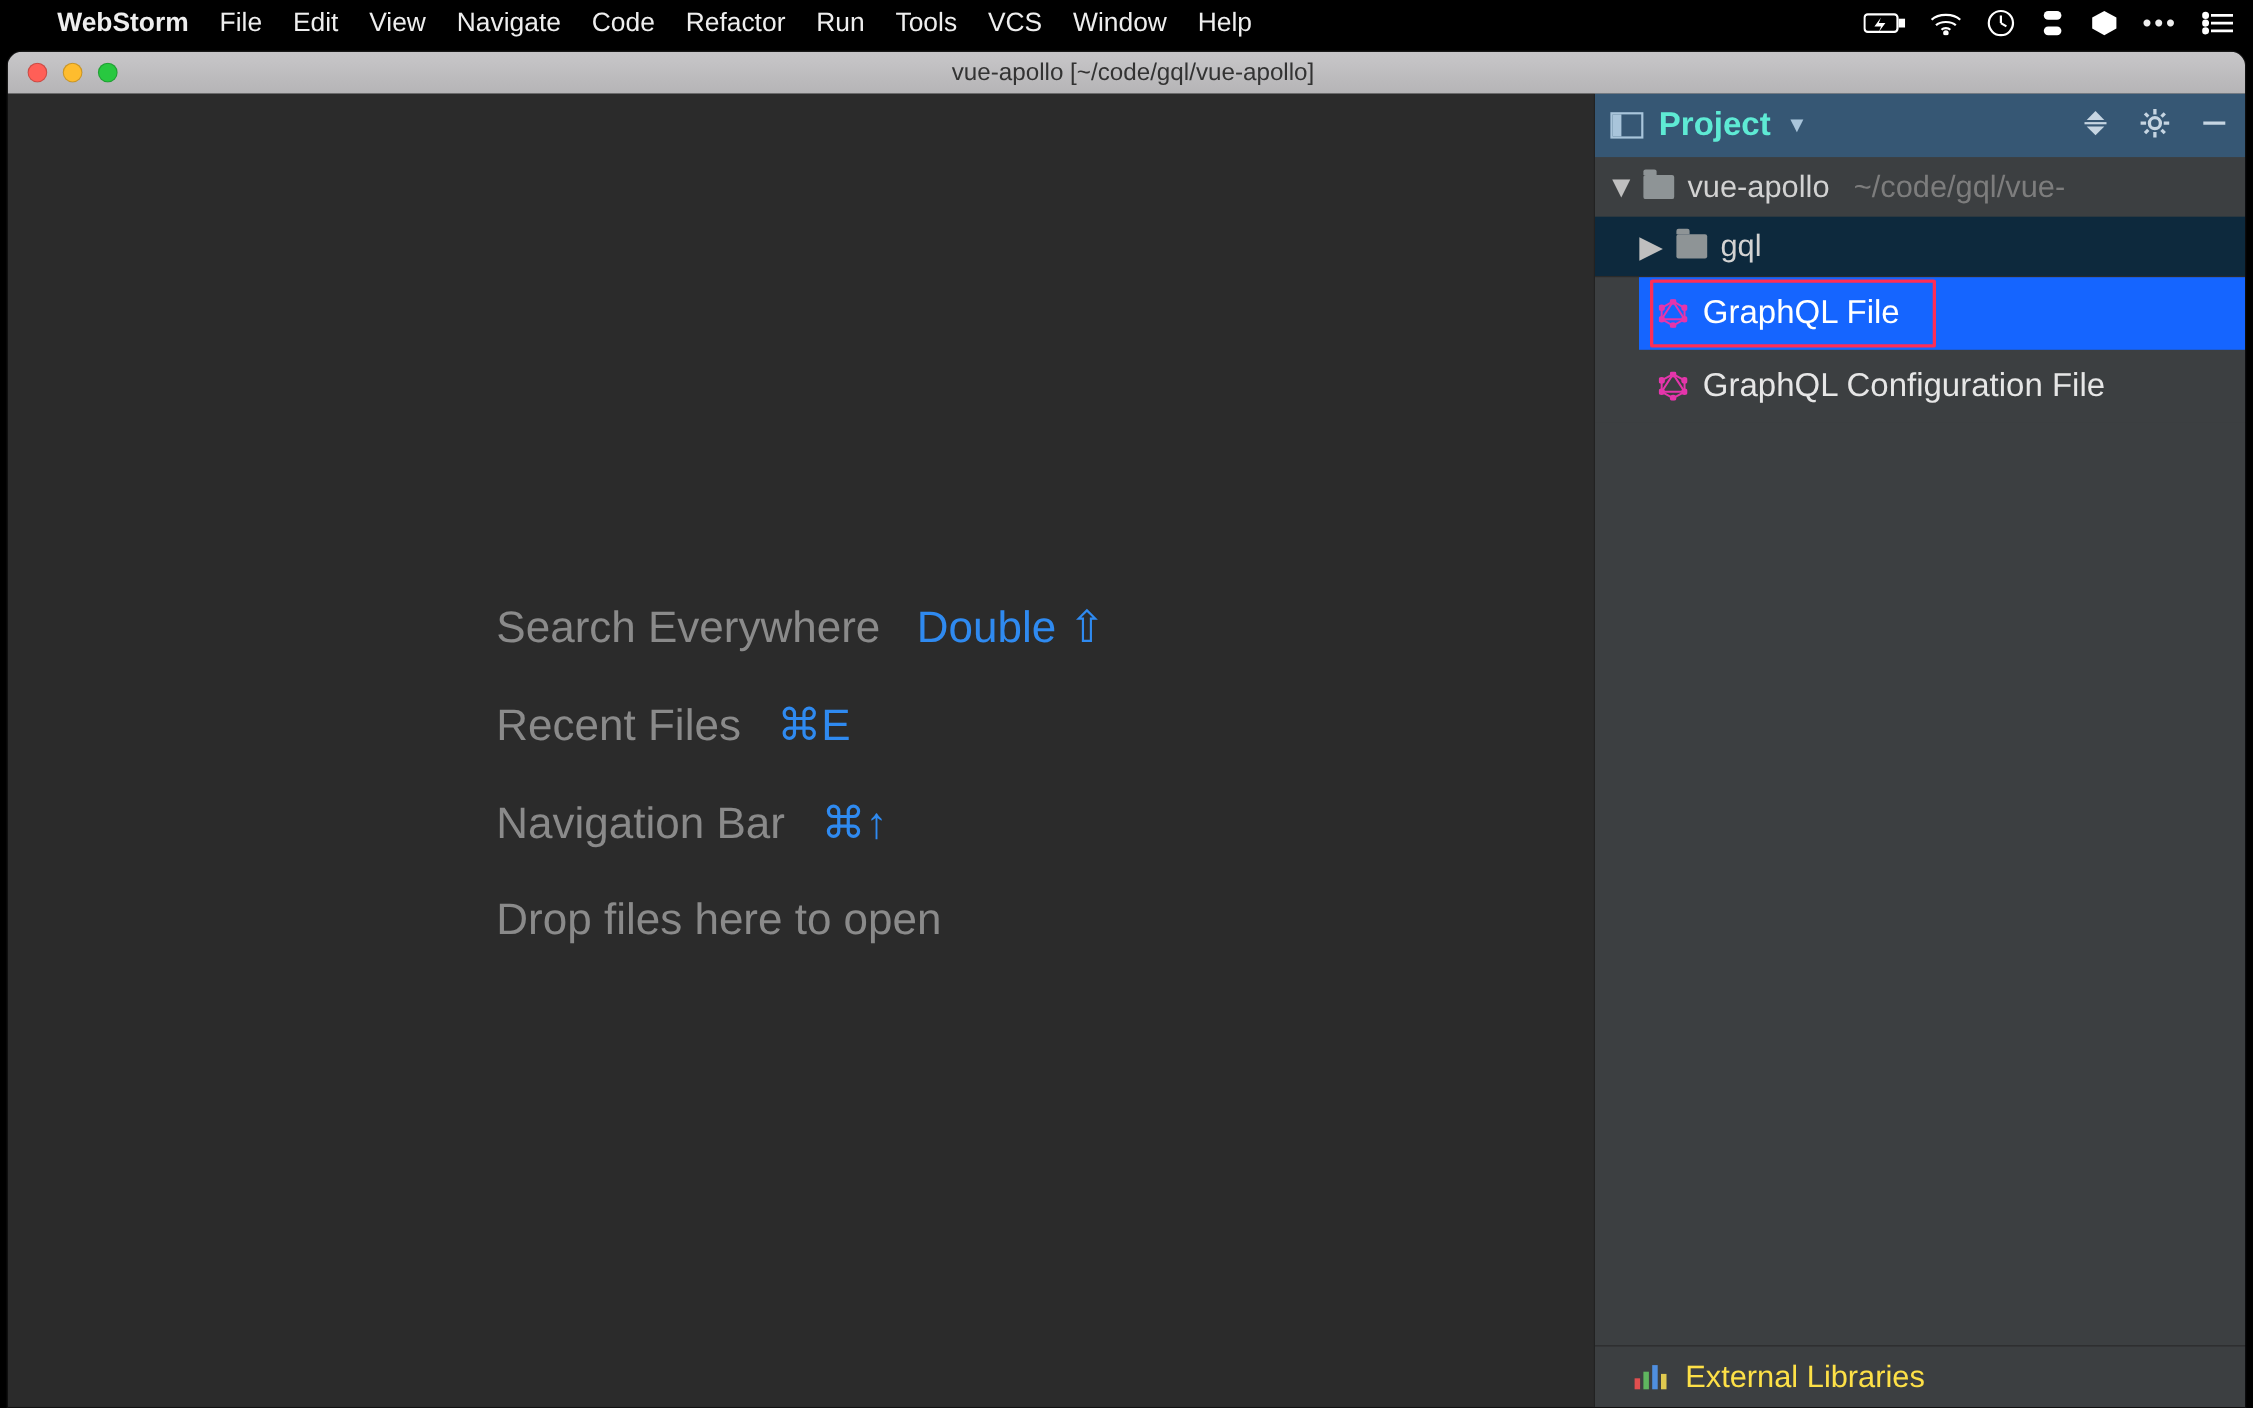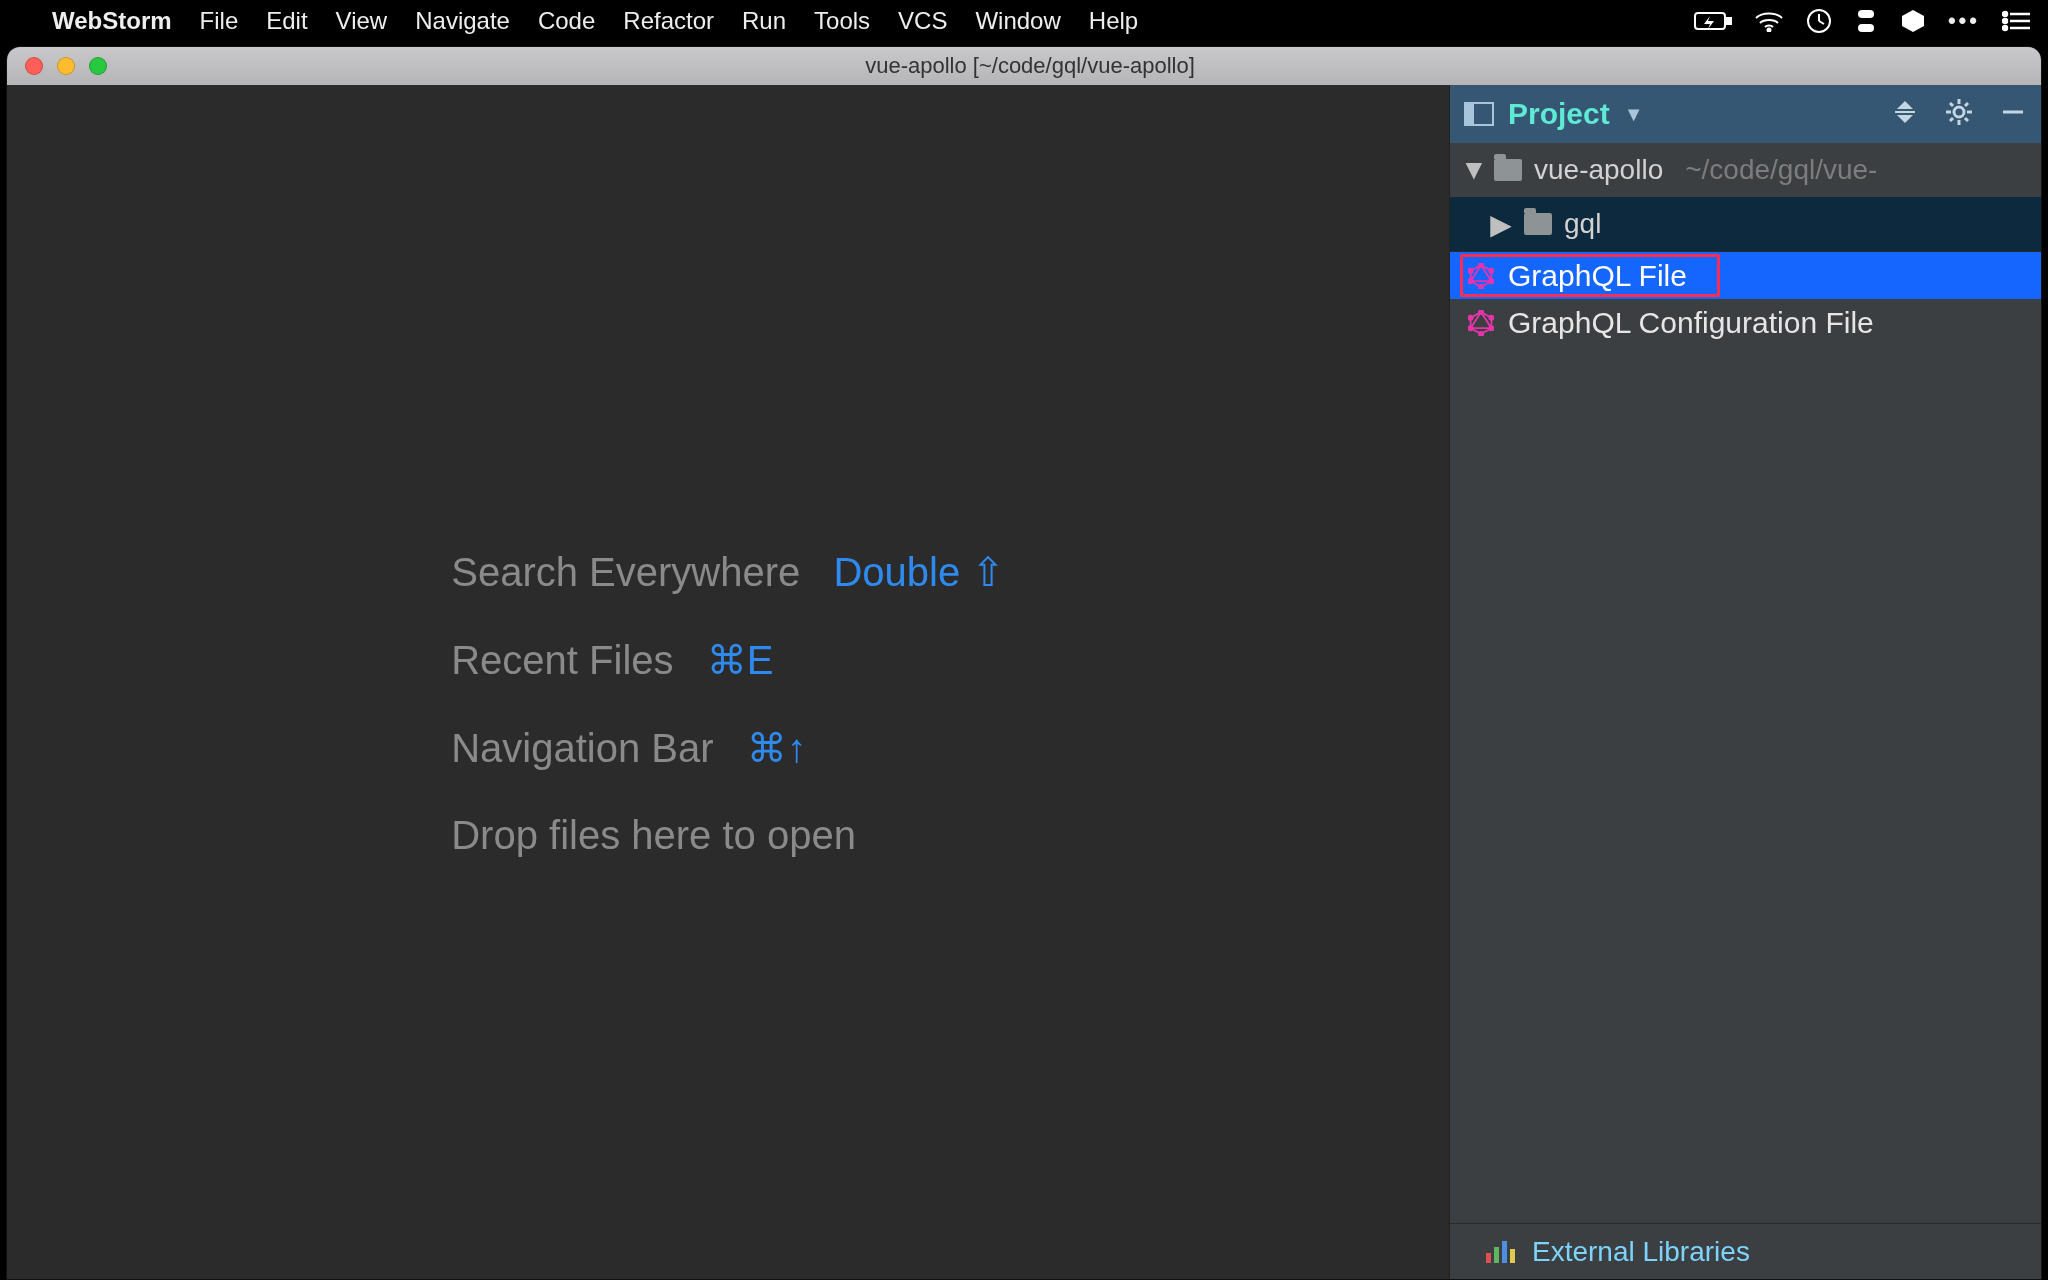"GraphQL File" .popup-list .item { height: 47px -> 66px; margin-left: none -> 40px }
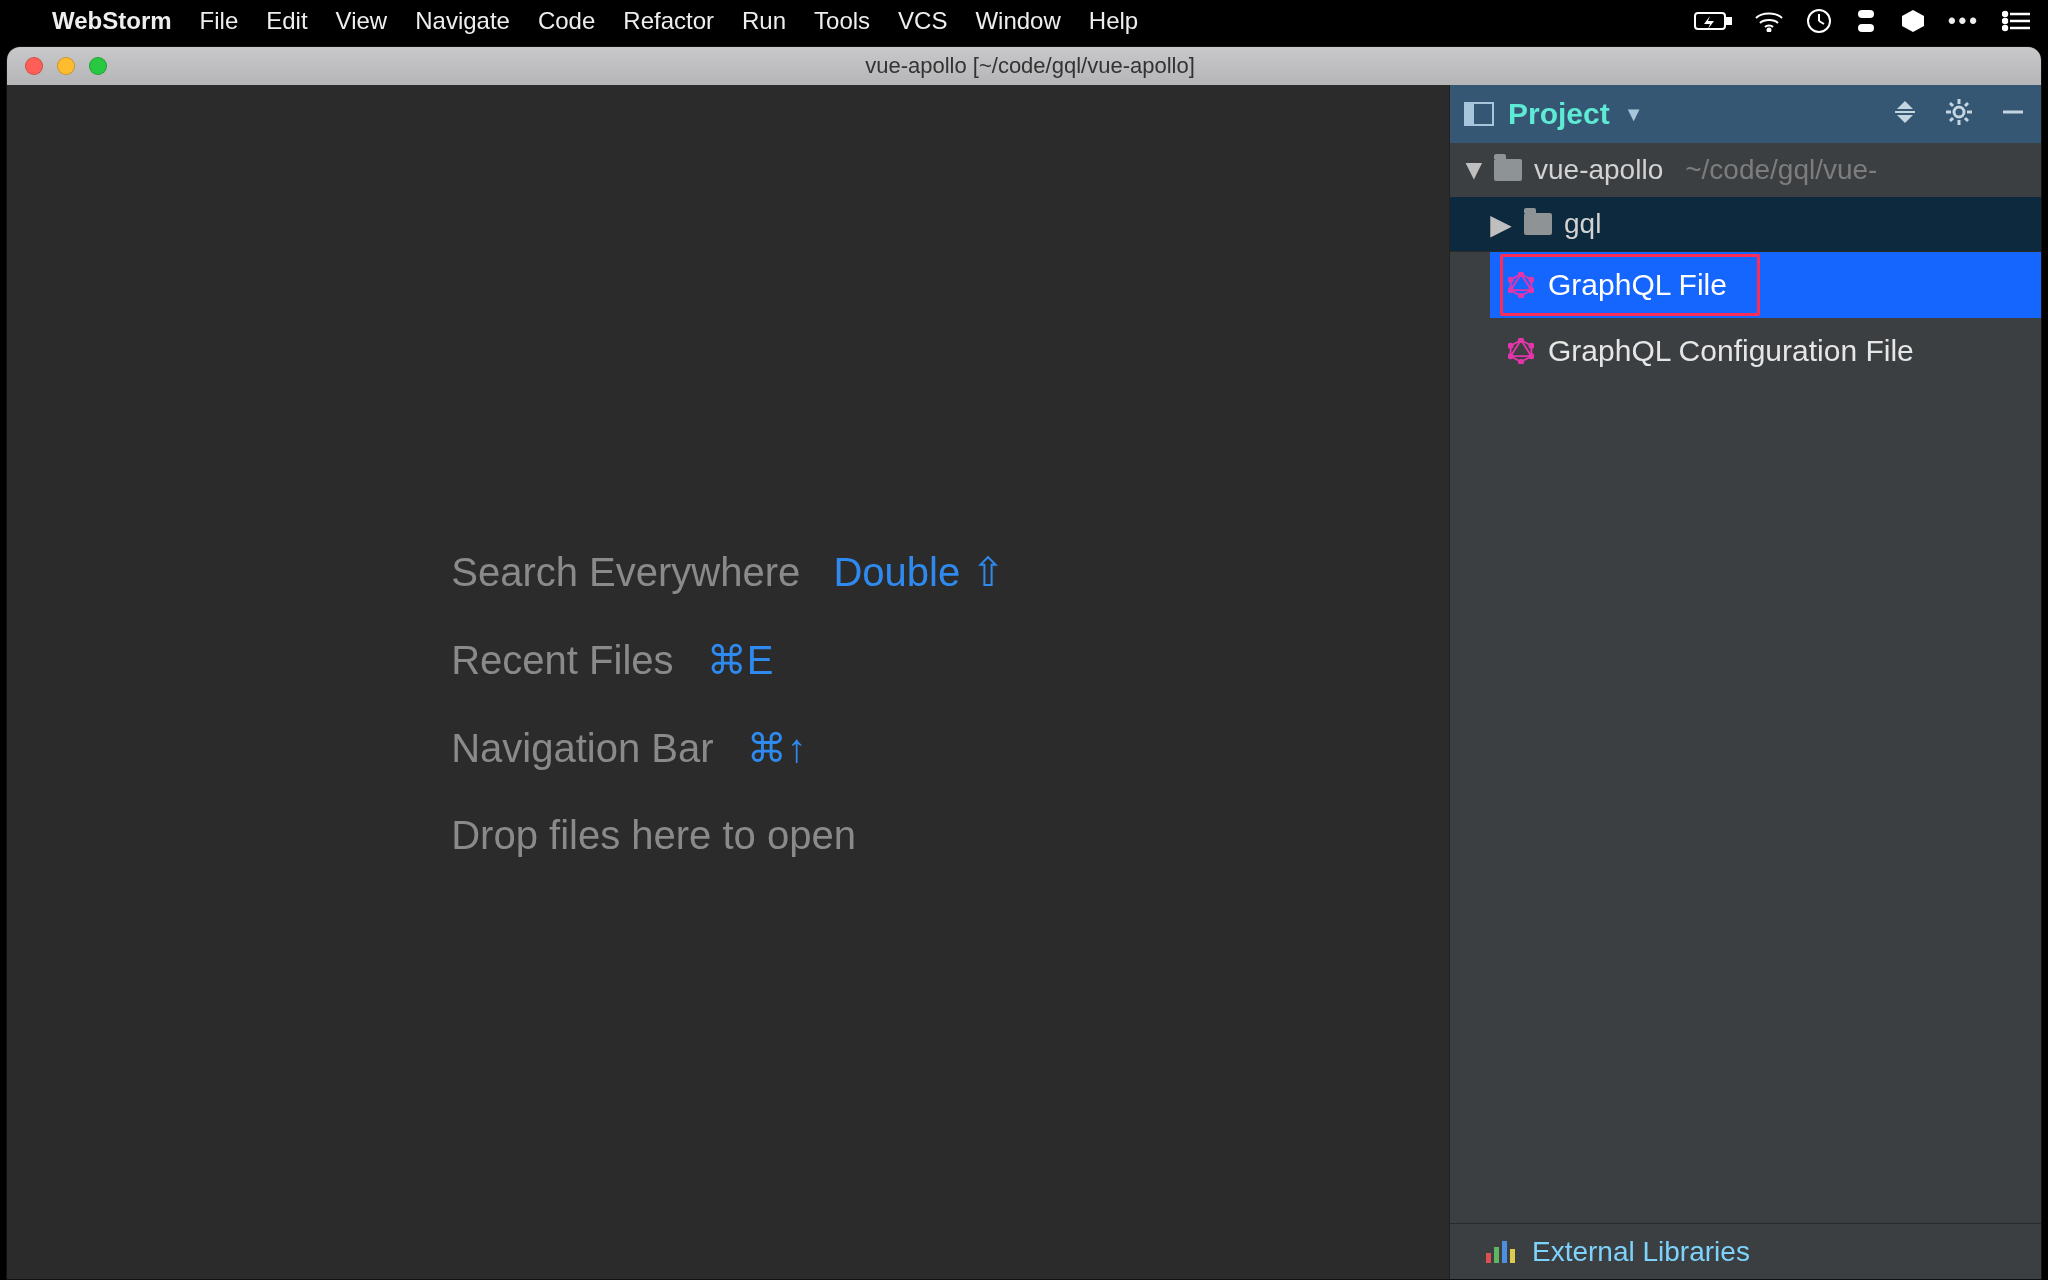"External Libraries" .ext-libs { color: #7dd3fc -> #fde047 }
